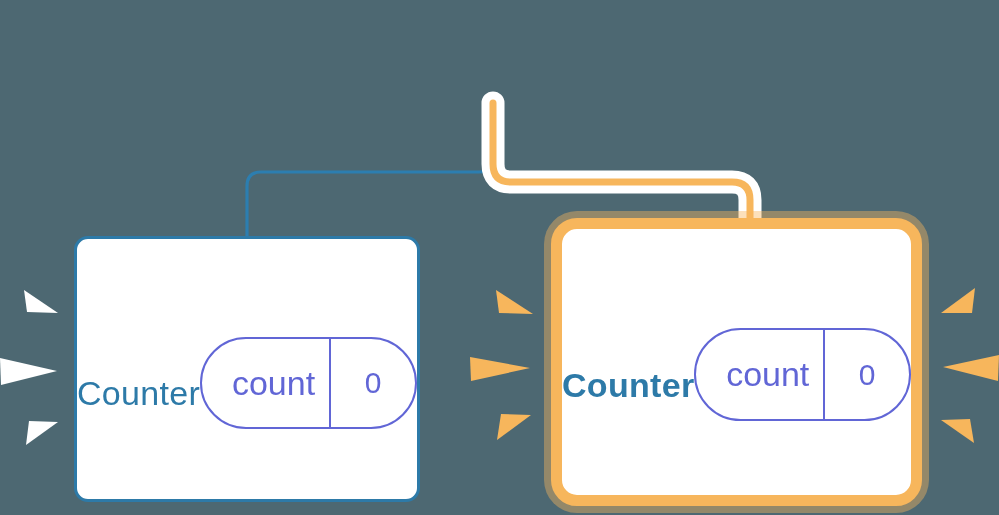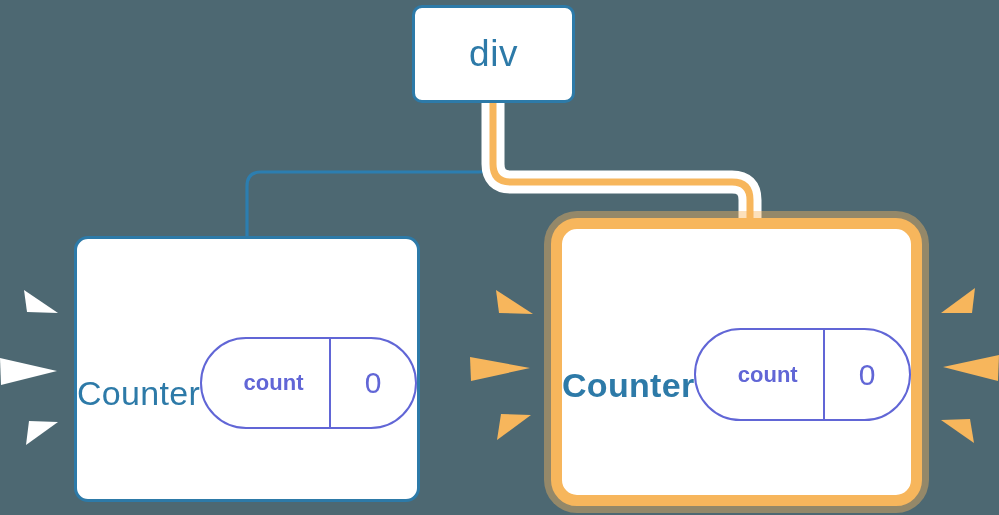"div" div.div-node { html: <div> <span>div</span> </div> -> none }
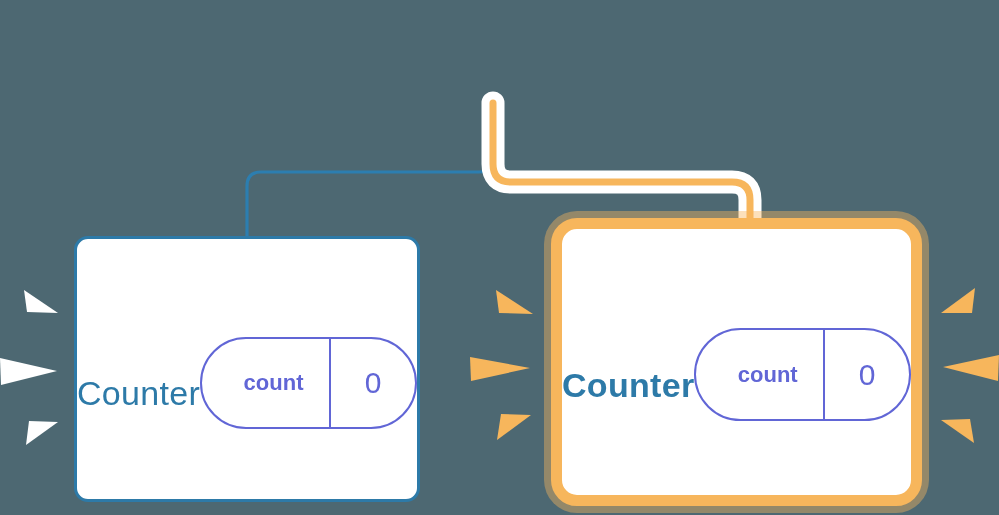"count" .pill-key { font-size: 22px -> 34px; font-weight: bold -> none }
